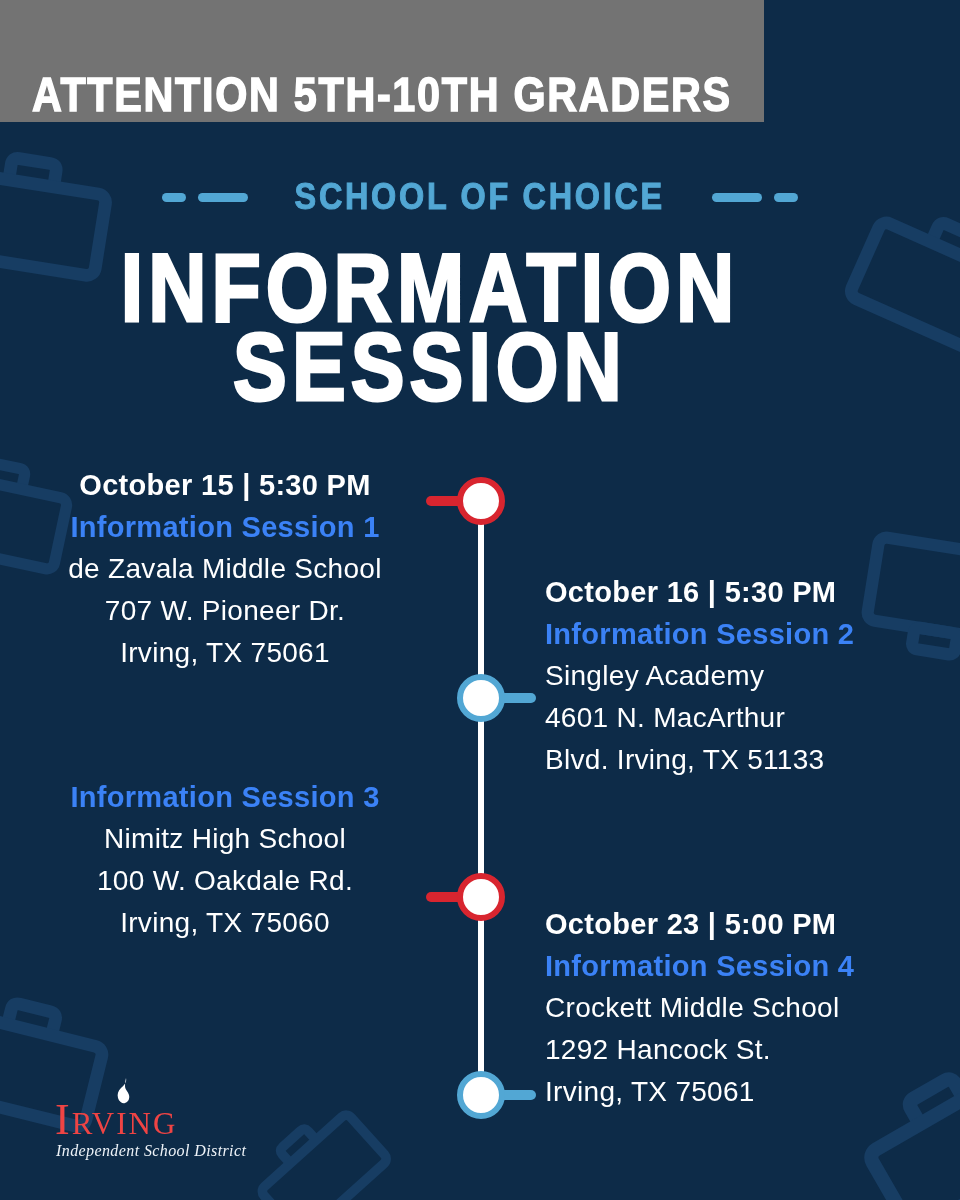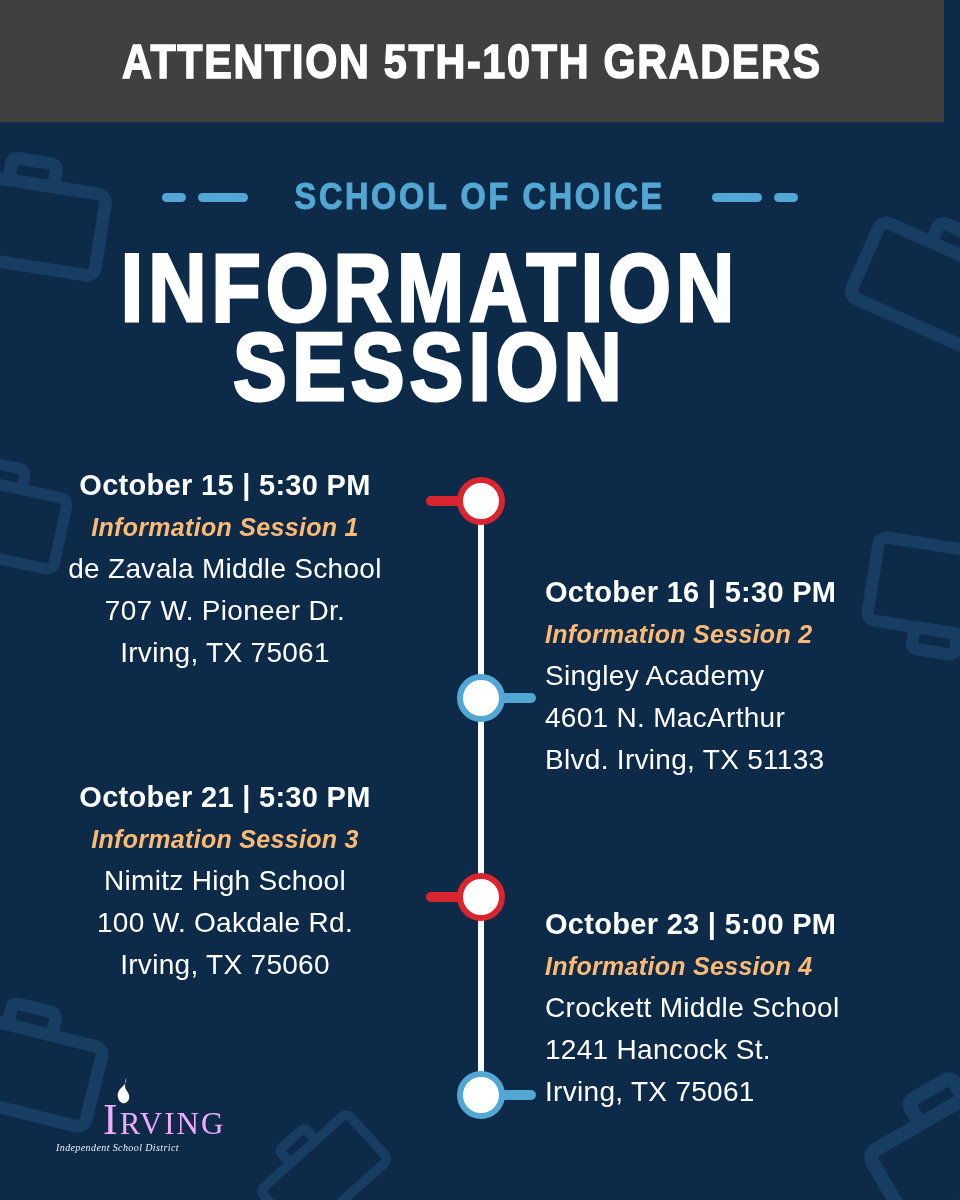"ATTENTION 5TH-10TH GRADERS" .banner { align-items: center -> flex-end; background: #404040 -> #737373; width: 944px -> 764px }
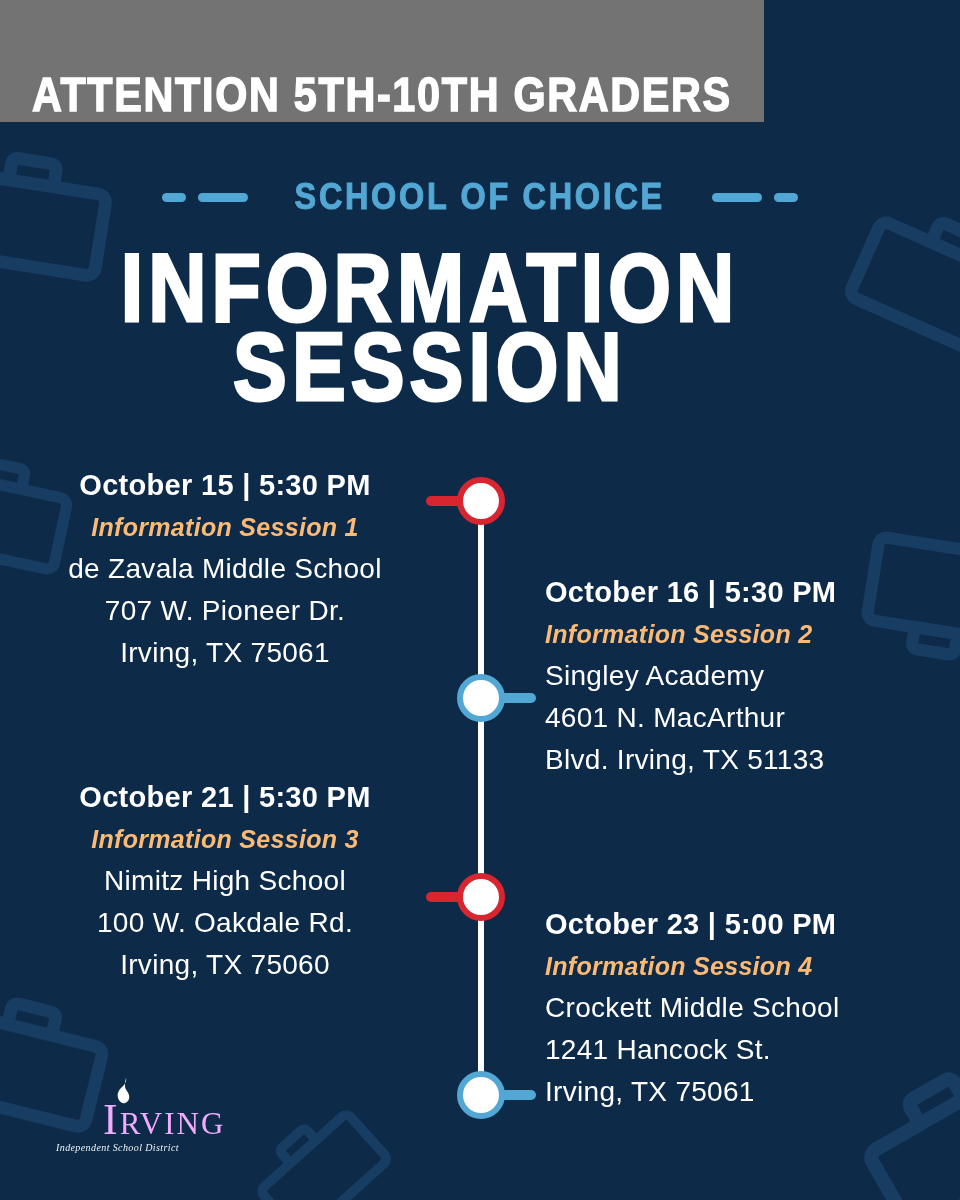"Information Session 1" .session .line-name { color: #fdba74 -> #3b82f6; font-size: 25px -> 29px; font-style: italic -> none }
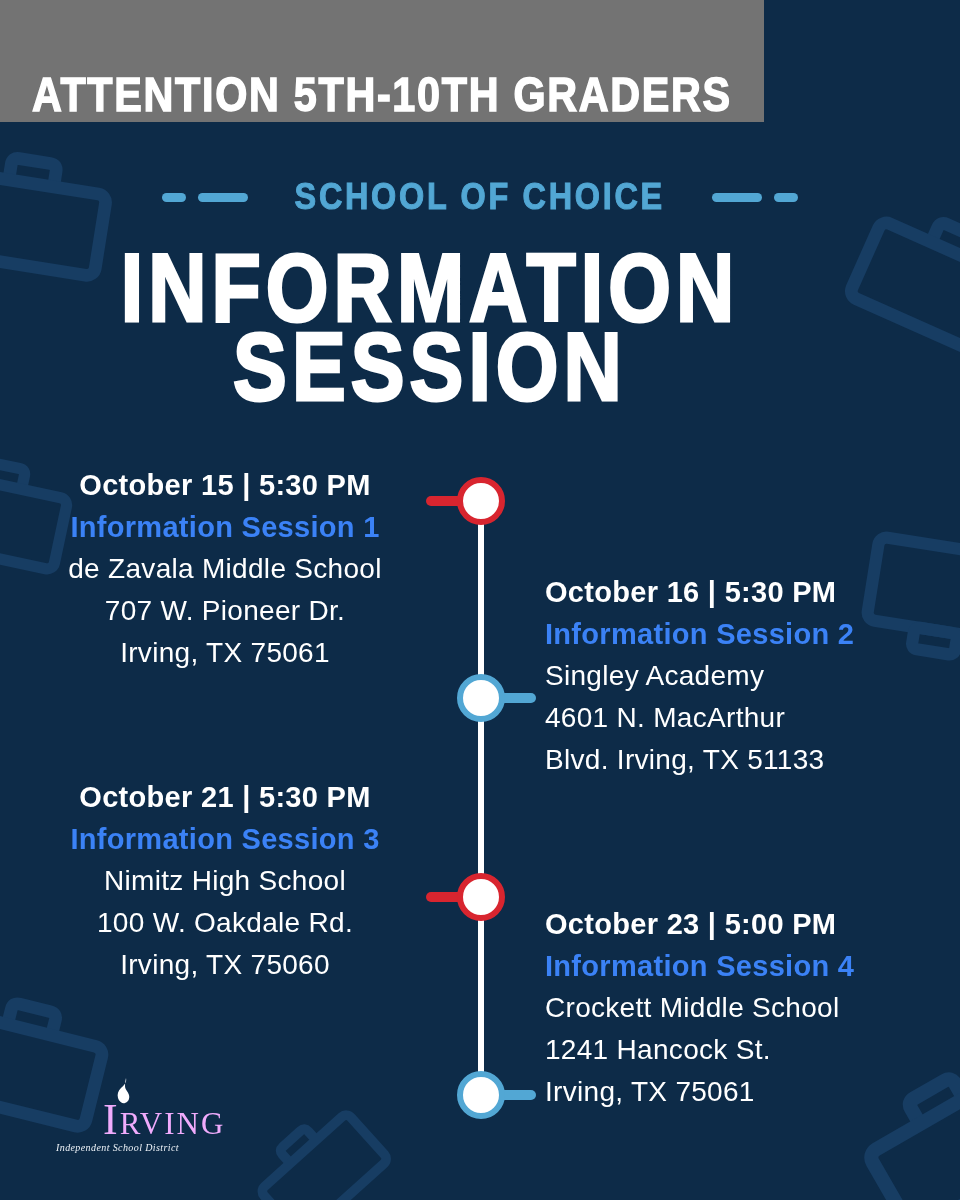"October 21 | 5:30 PM" div.line { html: <div>October 21 | 5:30 PM</div> -> none }
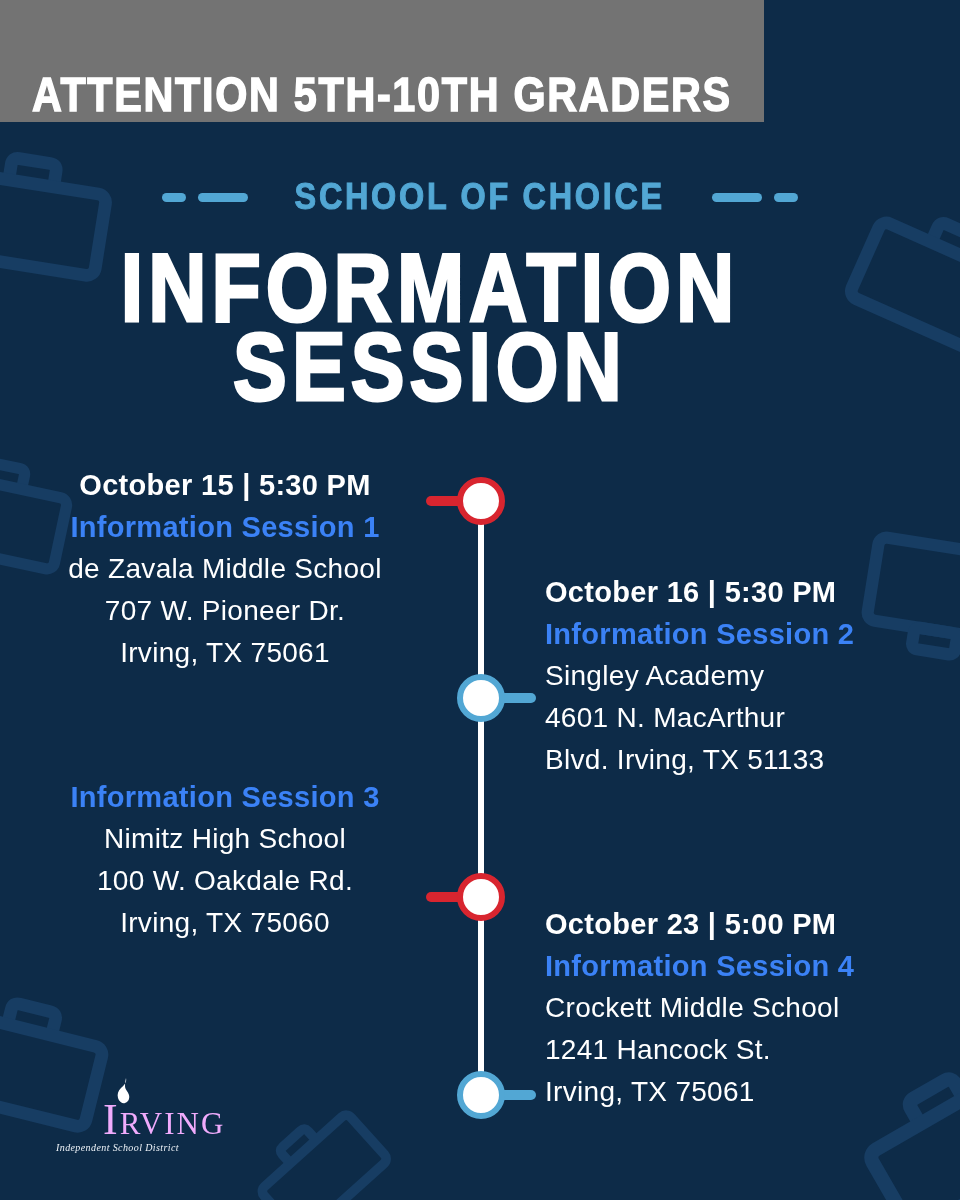"1241 Hancock St." div.line { text: 1241 -> 1292 }
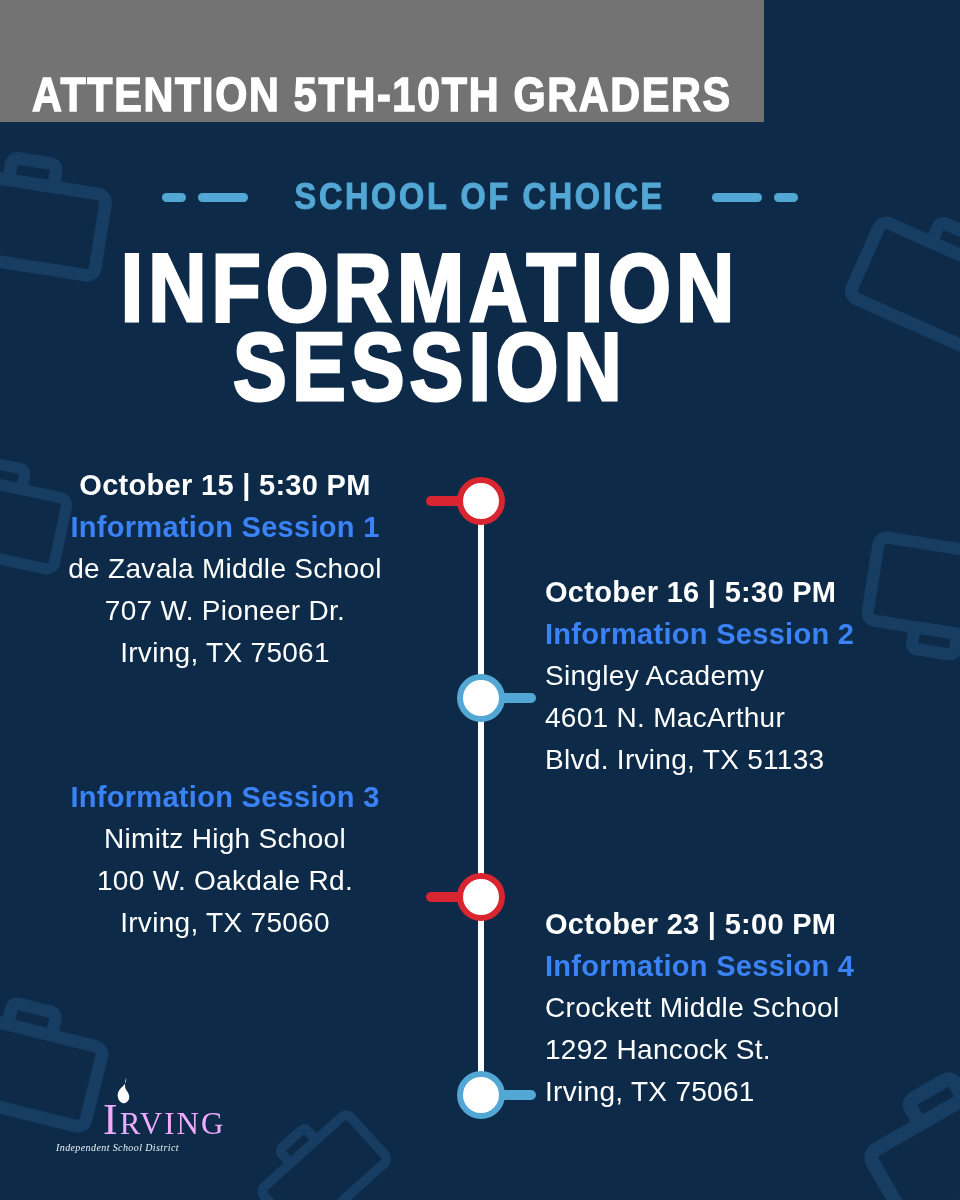"Irving" .logo-name { color: #f0abfc -> #ef4444; margin-left: 48px -> none }
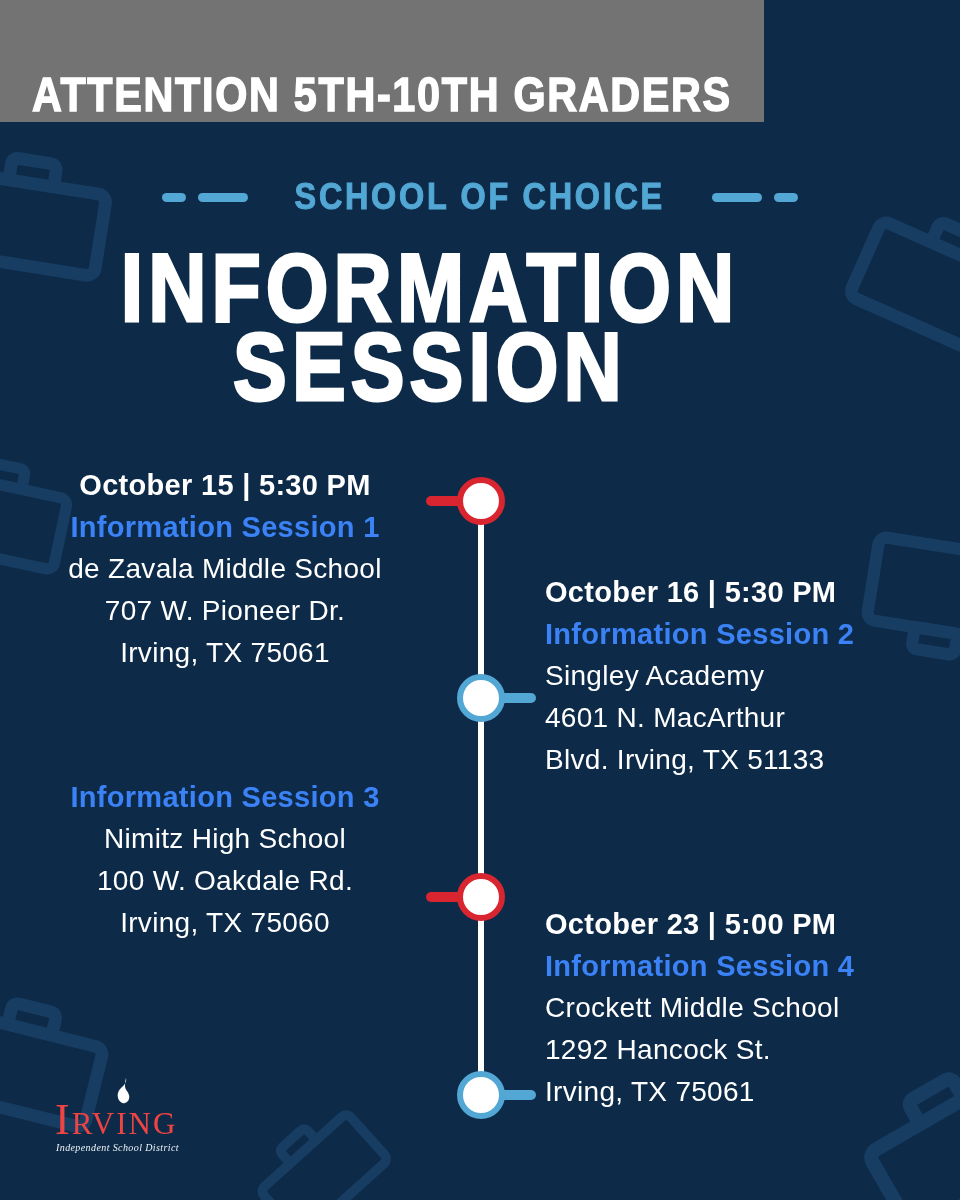"Independent School District" .logo-tagline { font-size: 10px -> 16px }
